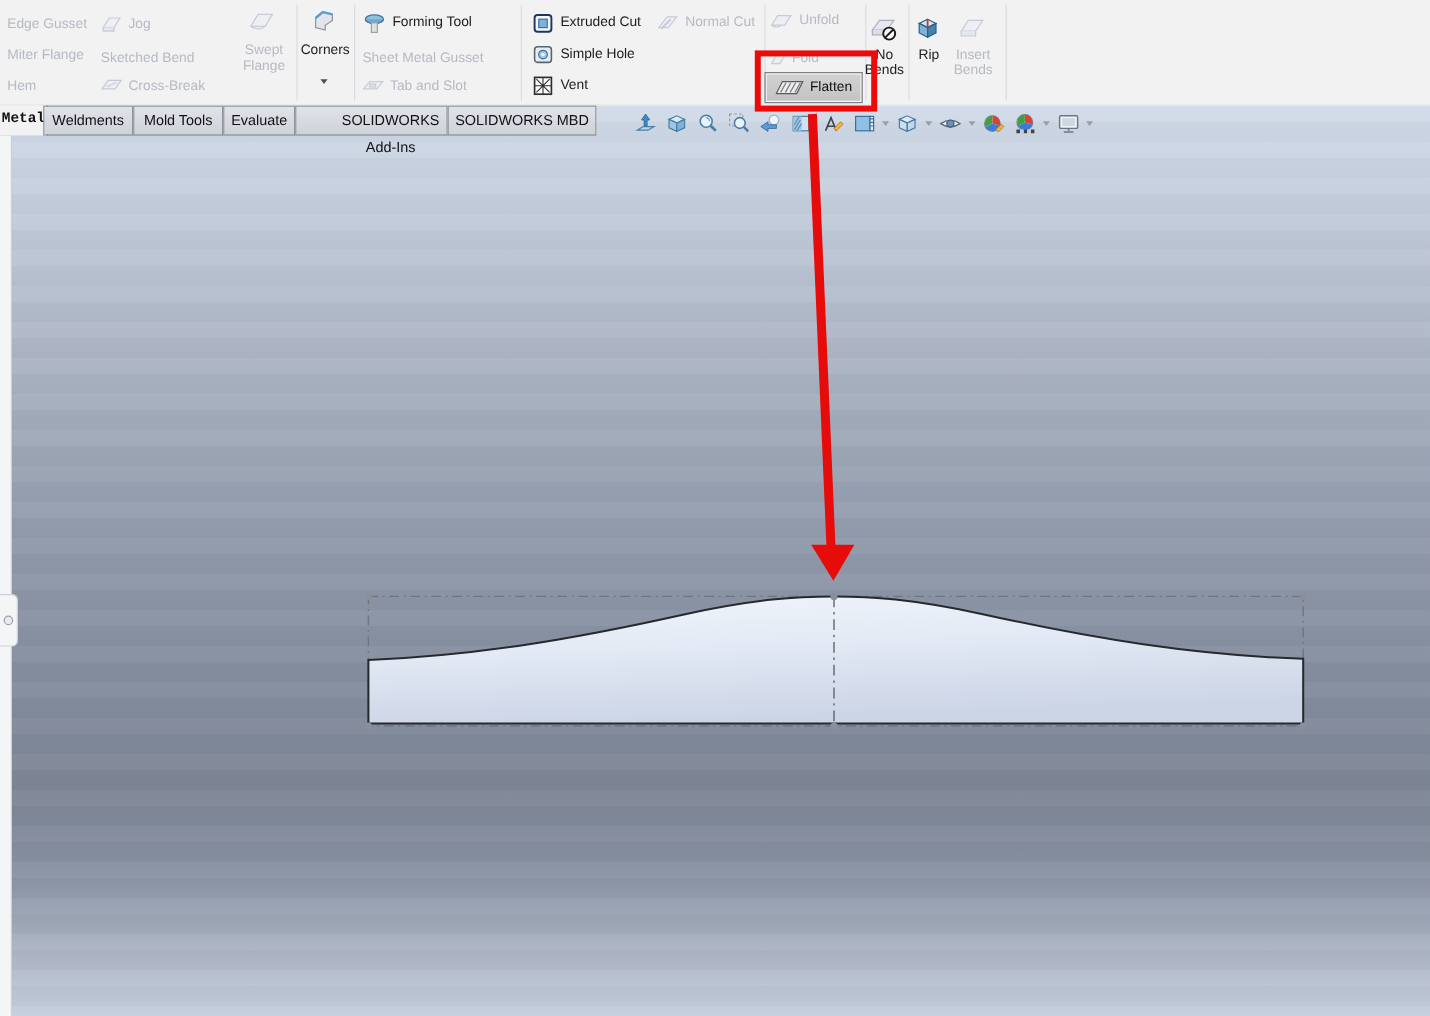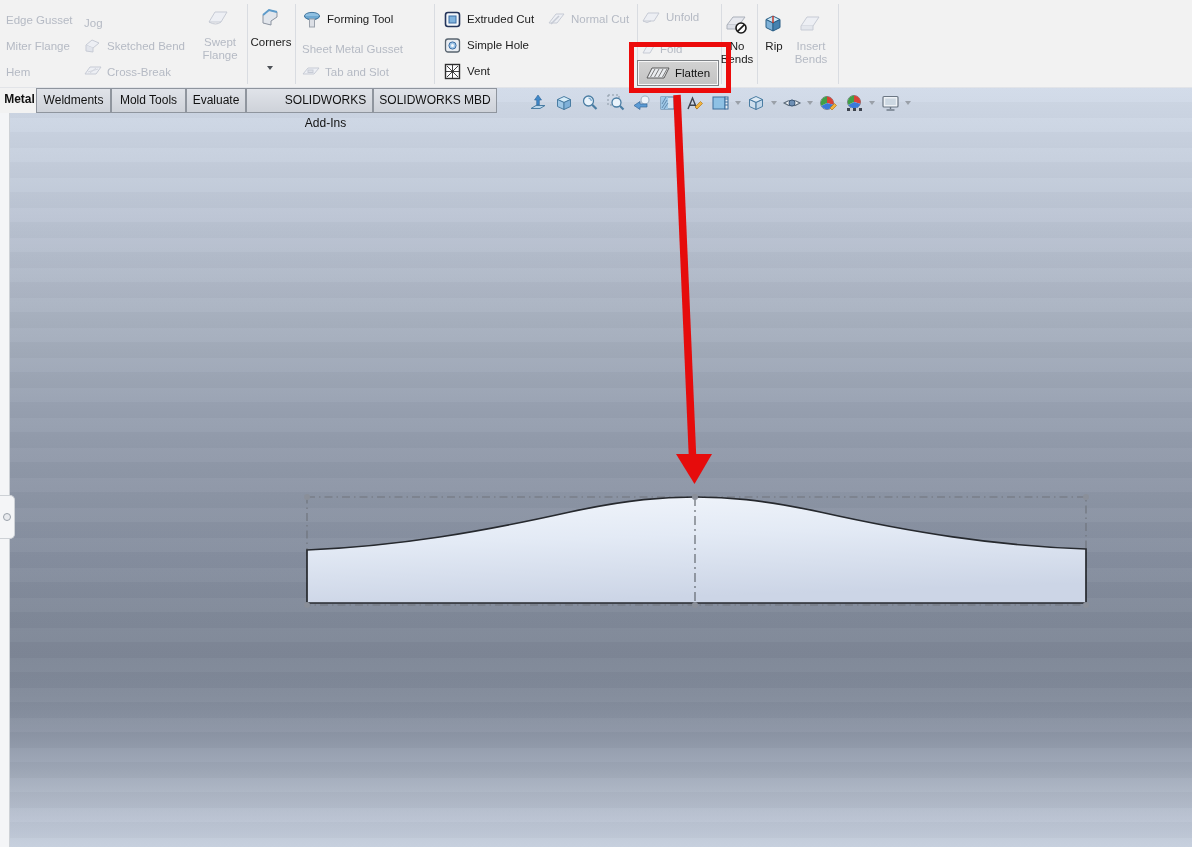"Jog" div.tb-item { flex-direction: column -> none }
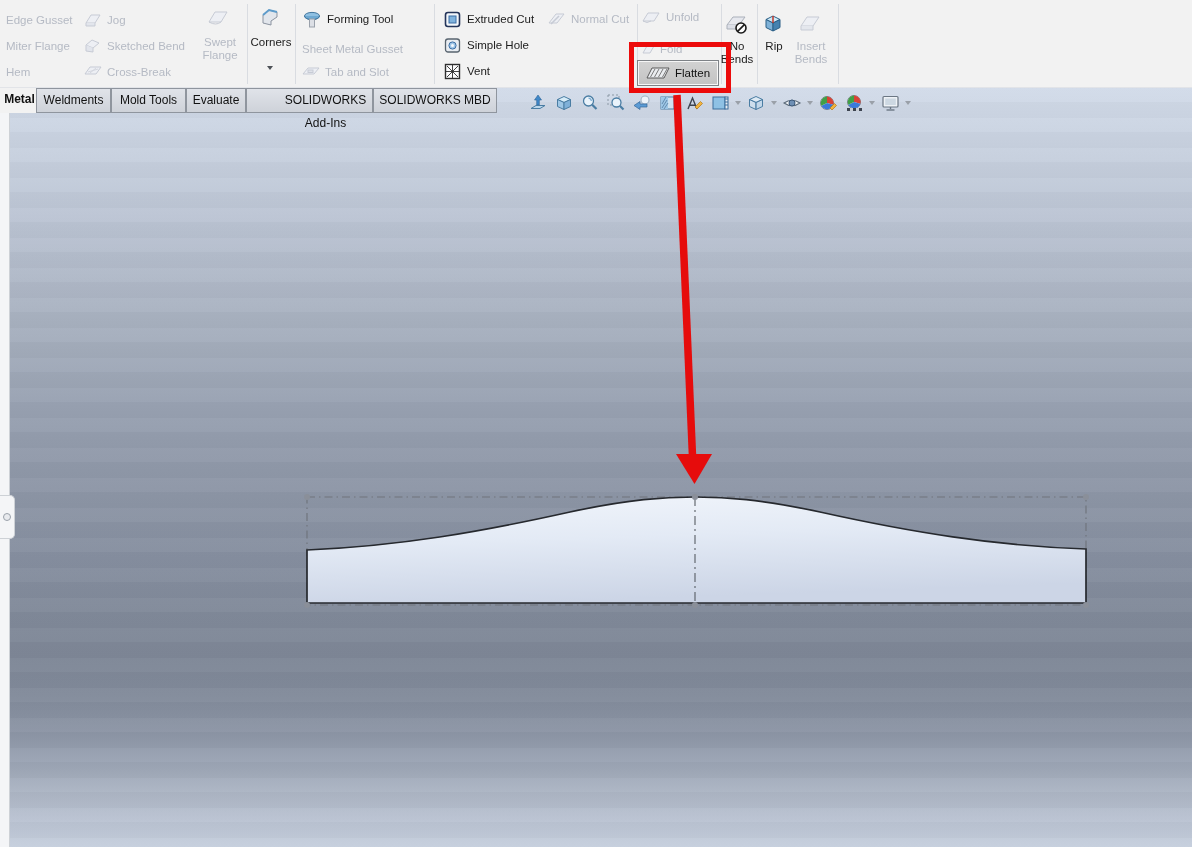"Sketched Bend" div.tb-item { flex-direction: none -> column }
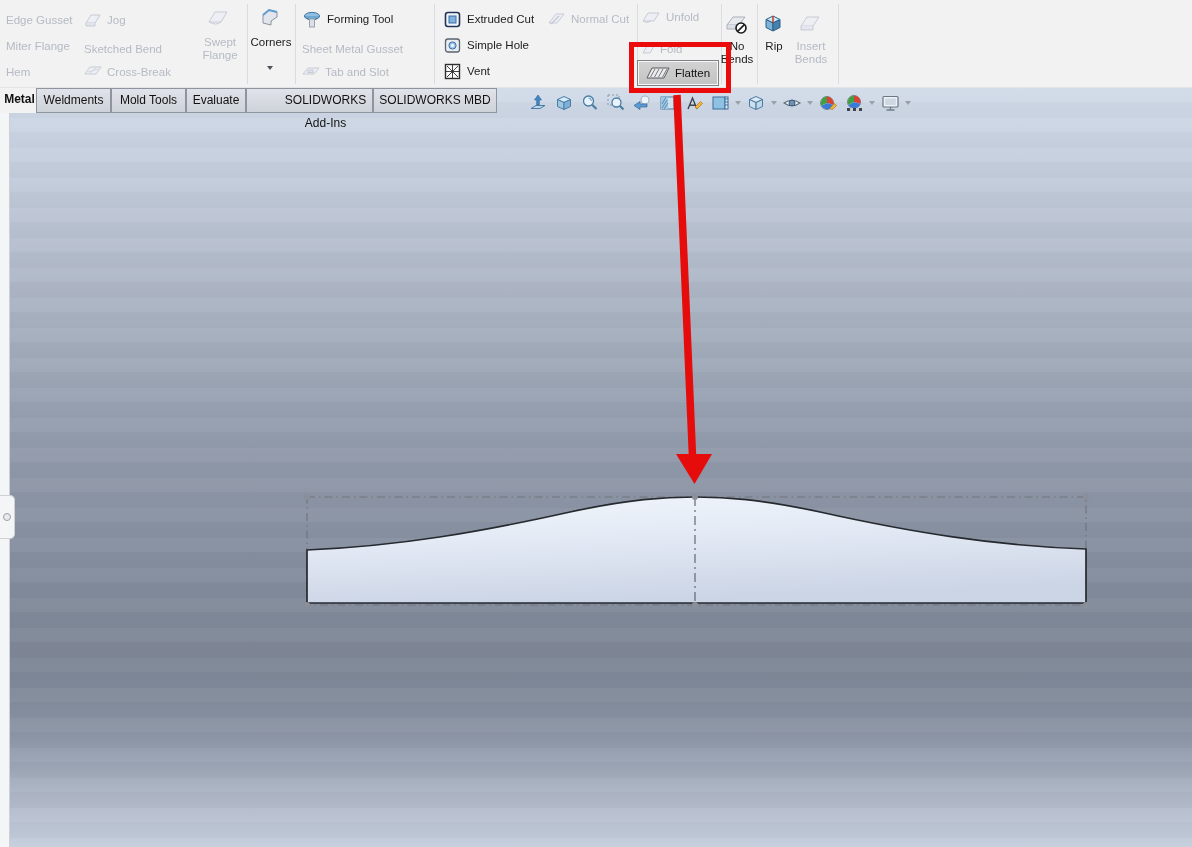"Metal" div.tab { font-family: none -> Liberation Mono, monospace }
